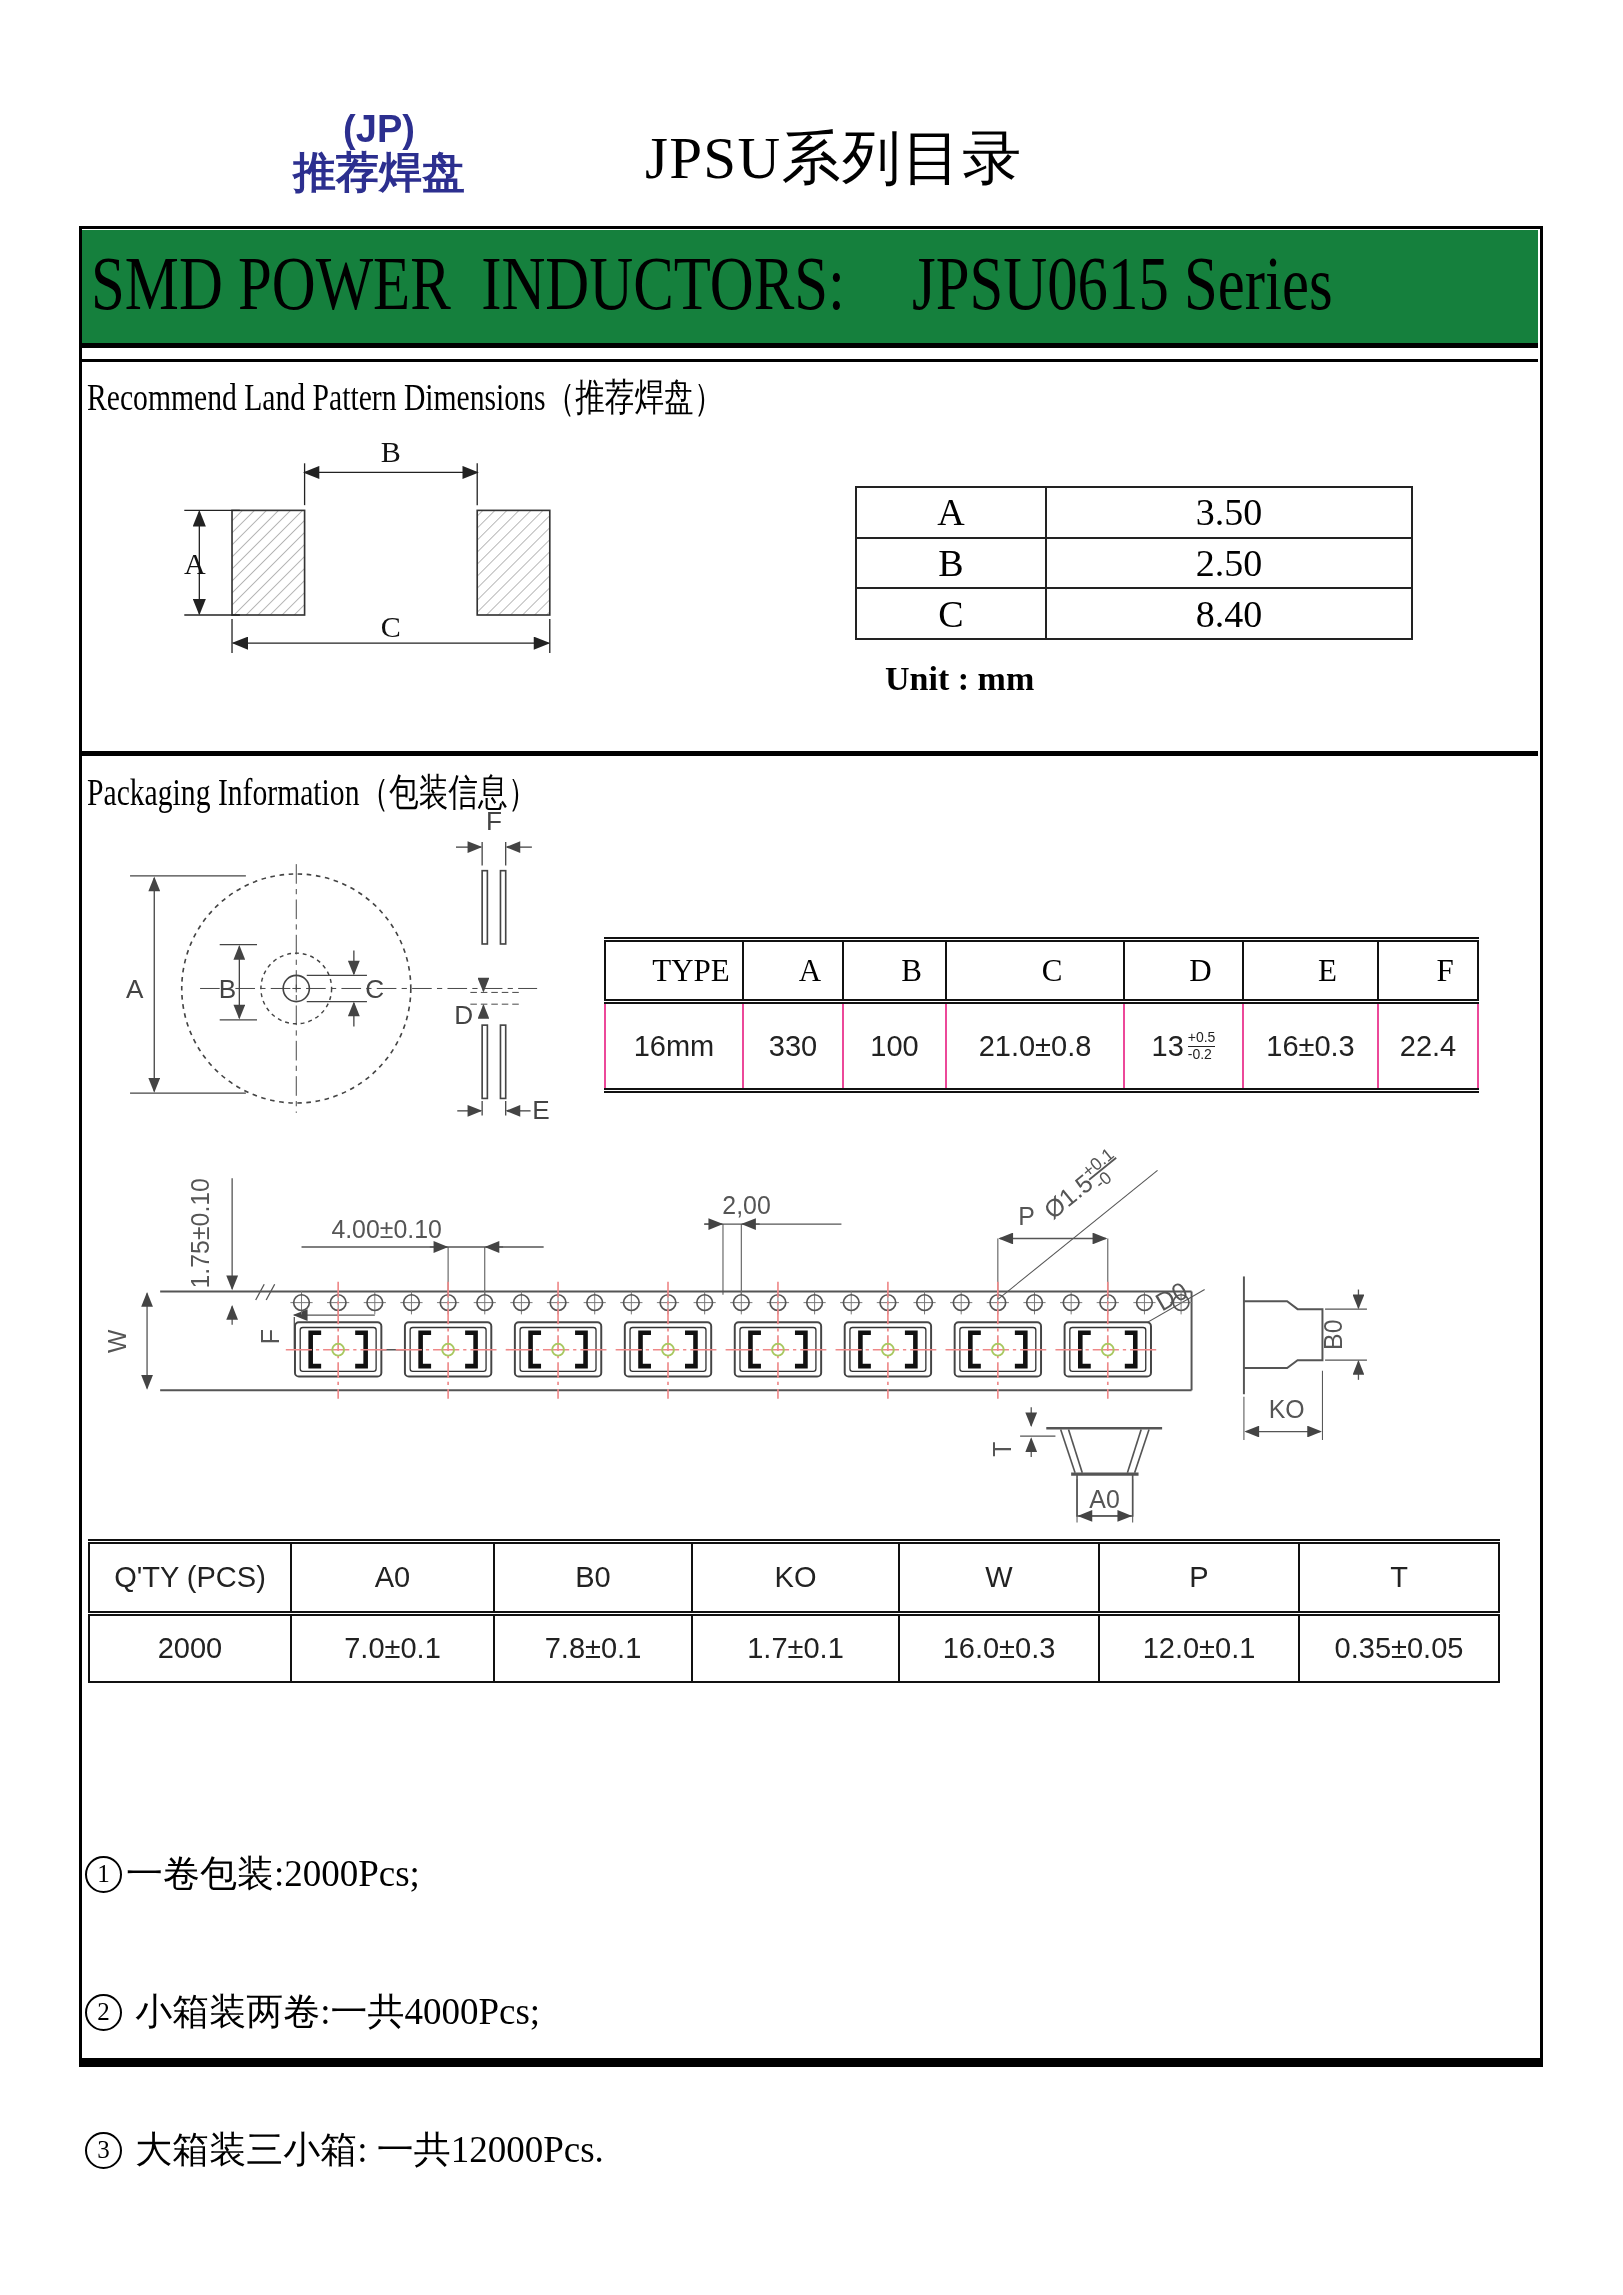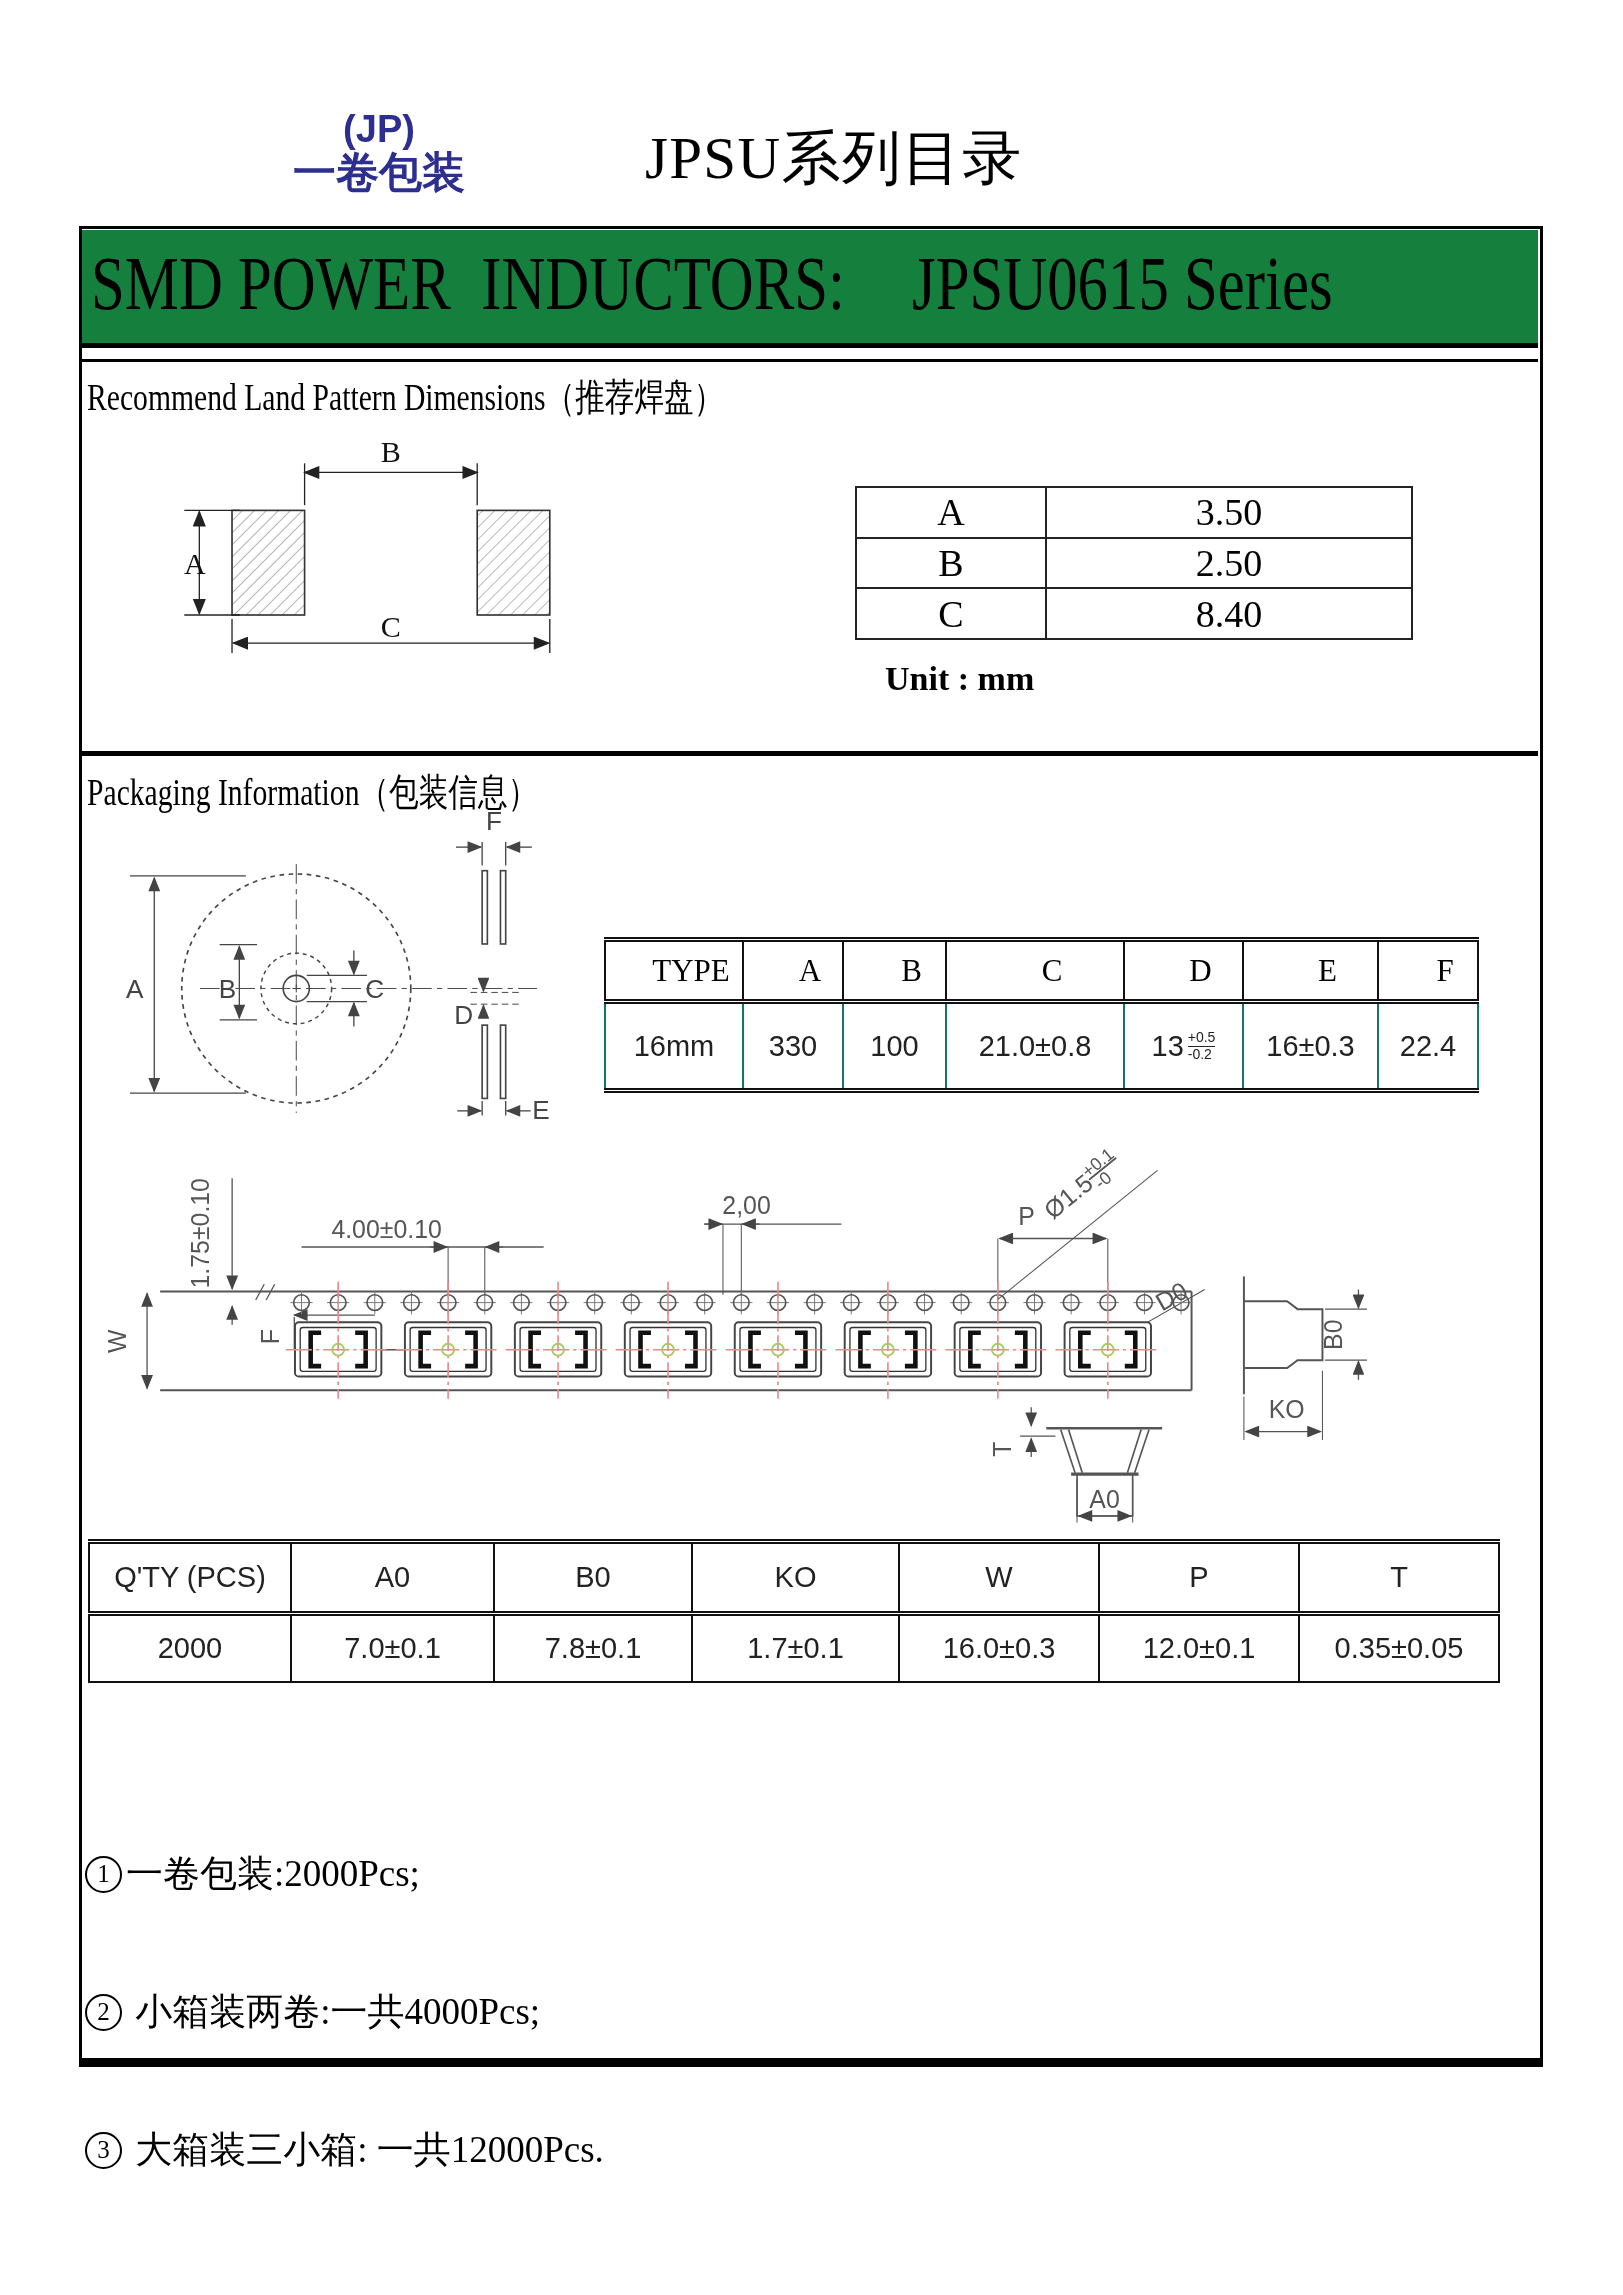"一卷包装" div.l2 { text: 一卷包装 -> 推荐焊盘 }
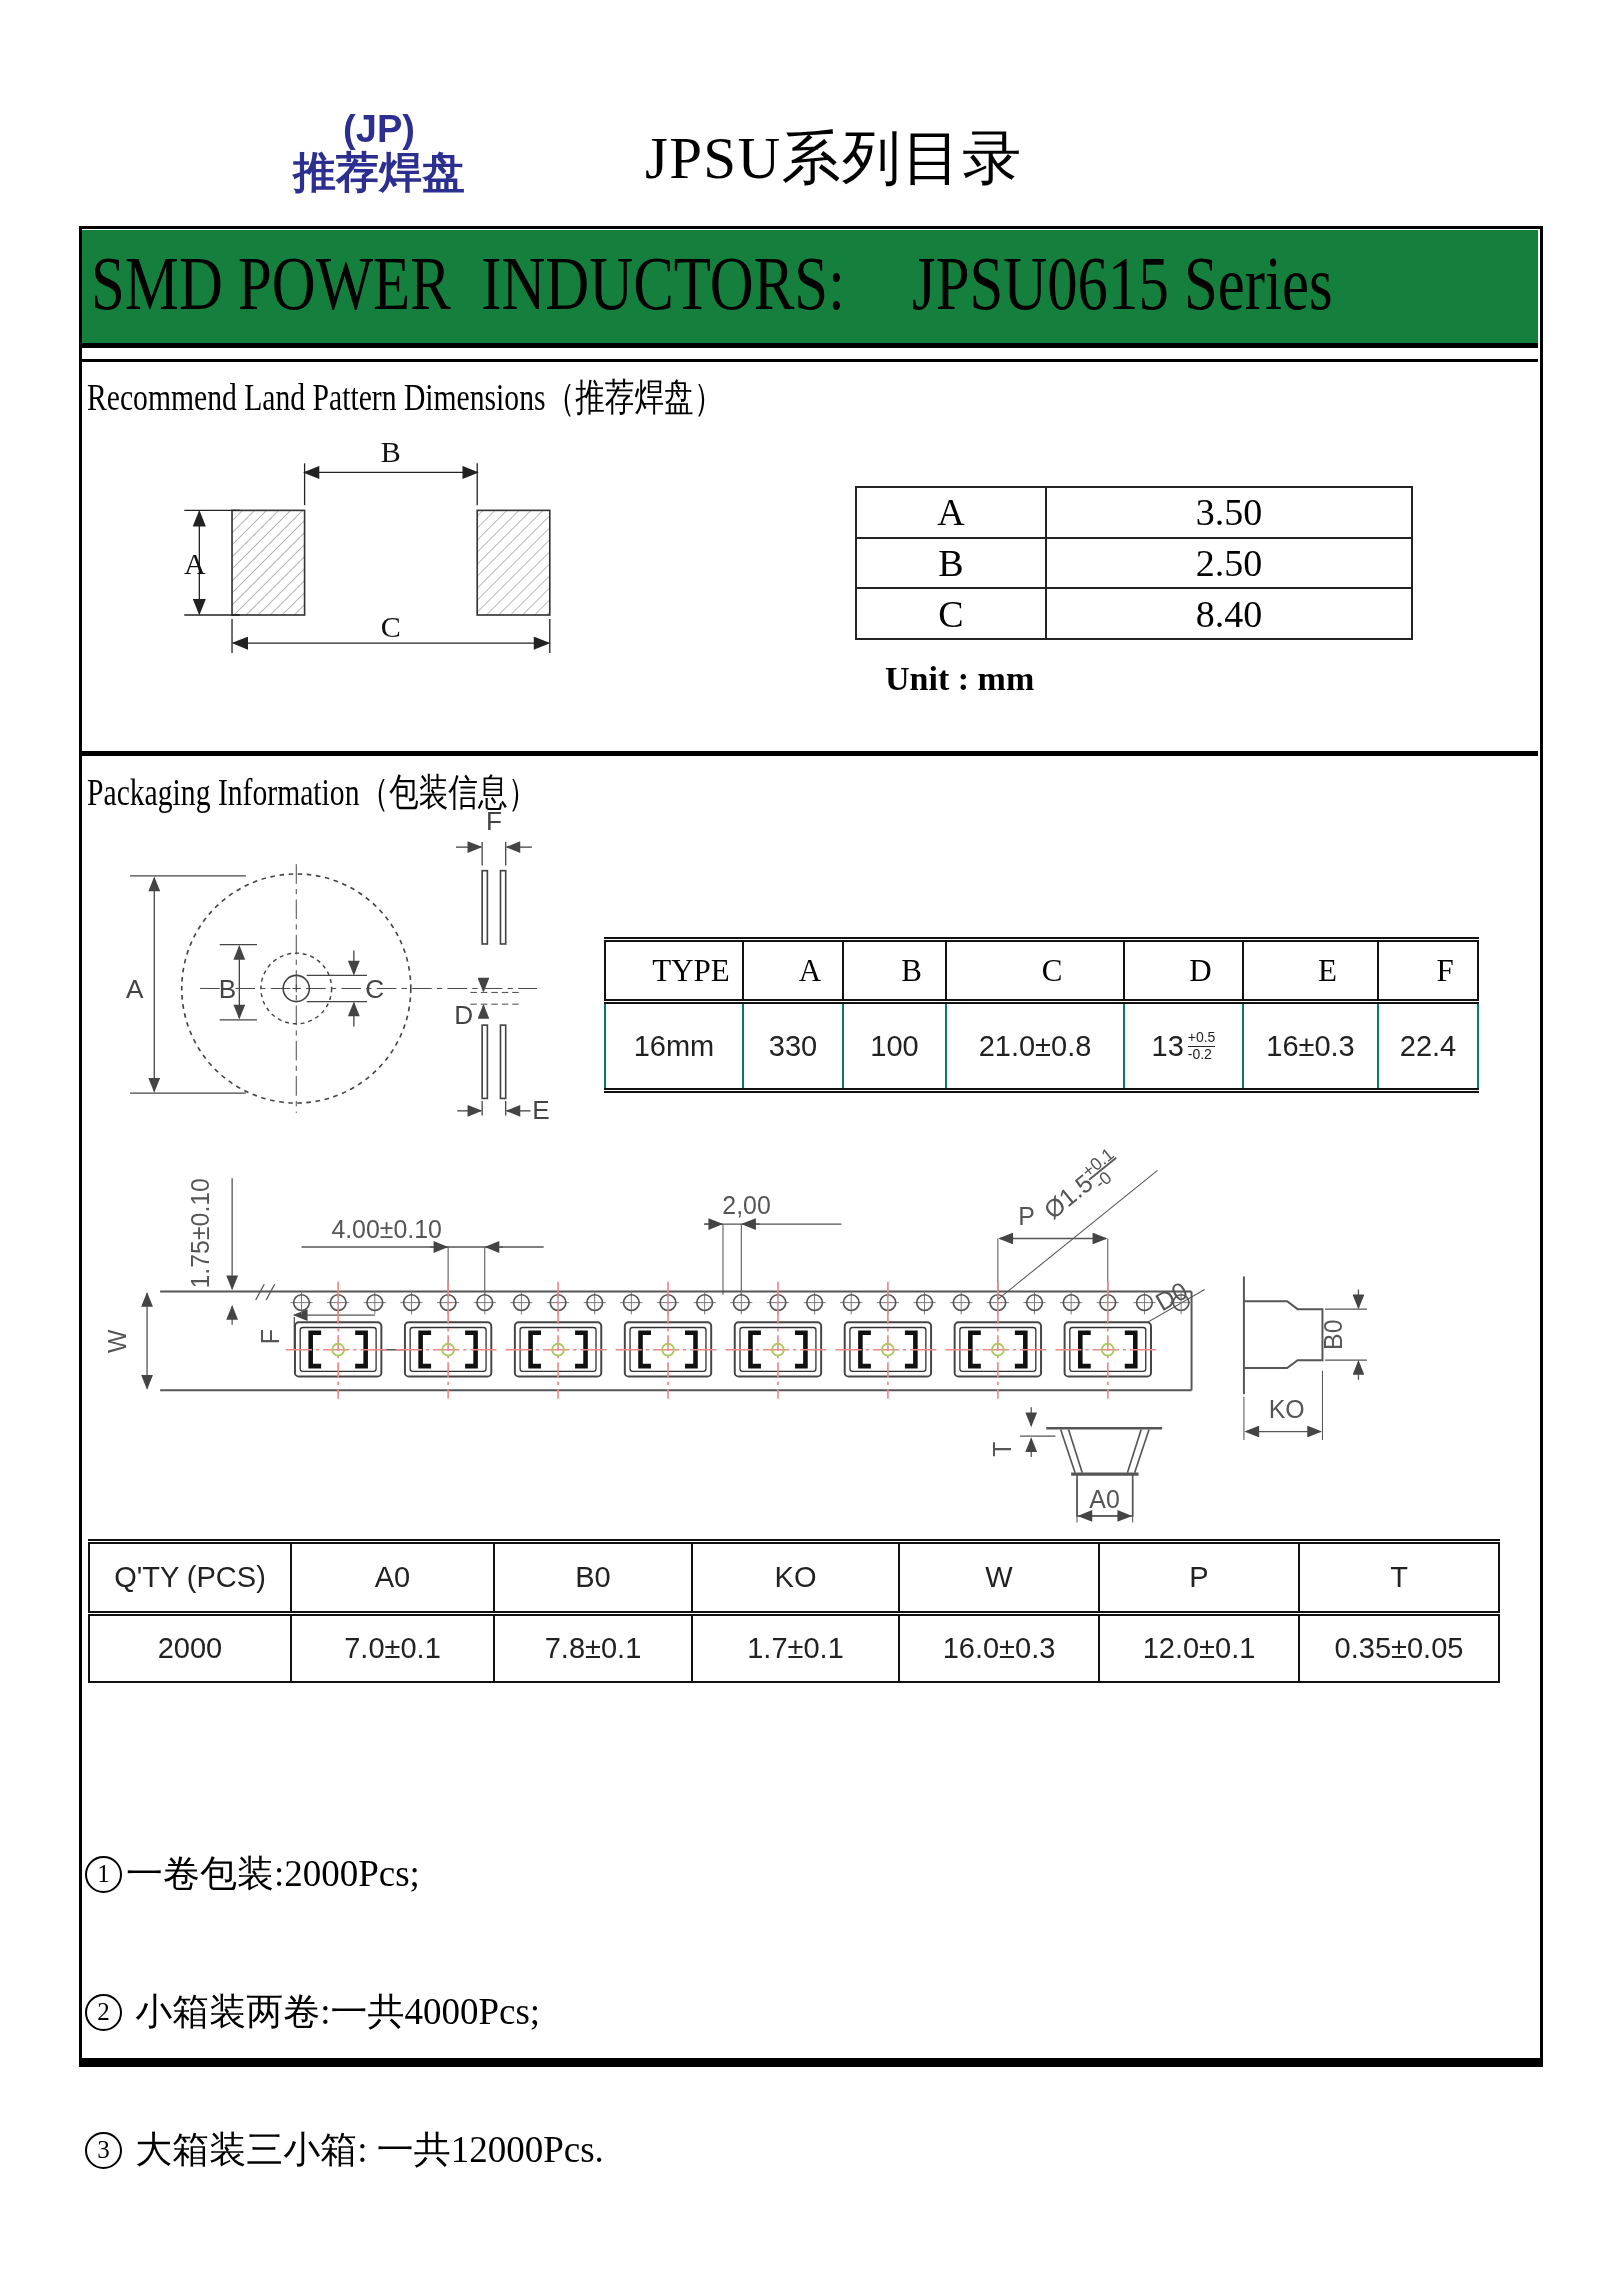"16mm" .type-table td { border: 2px solid #0f766e -> 2px solid #ec4899 }
